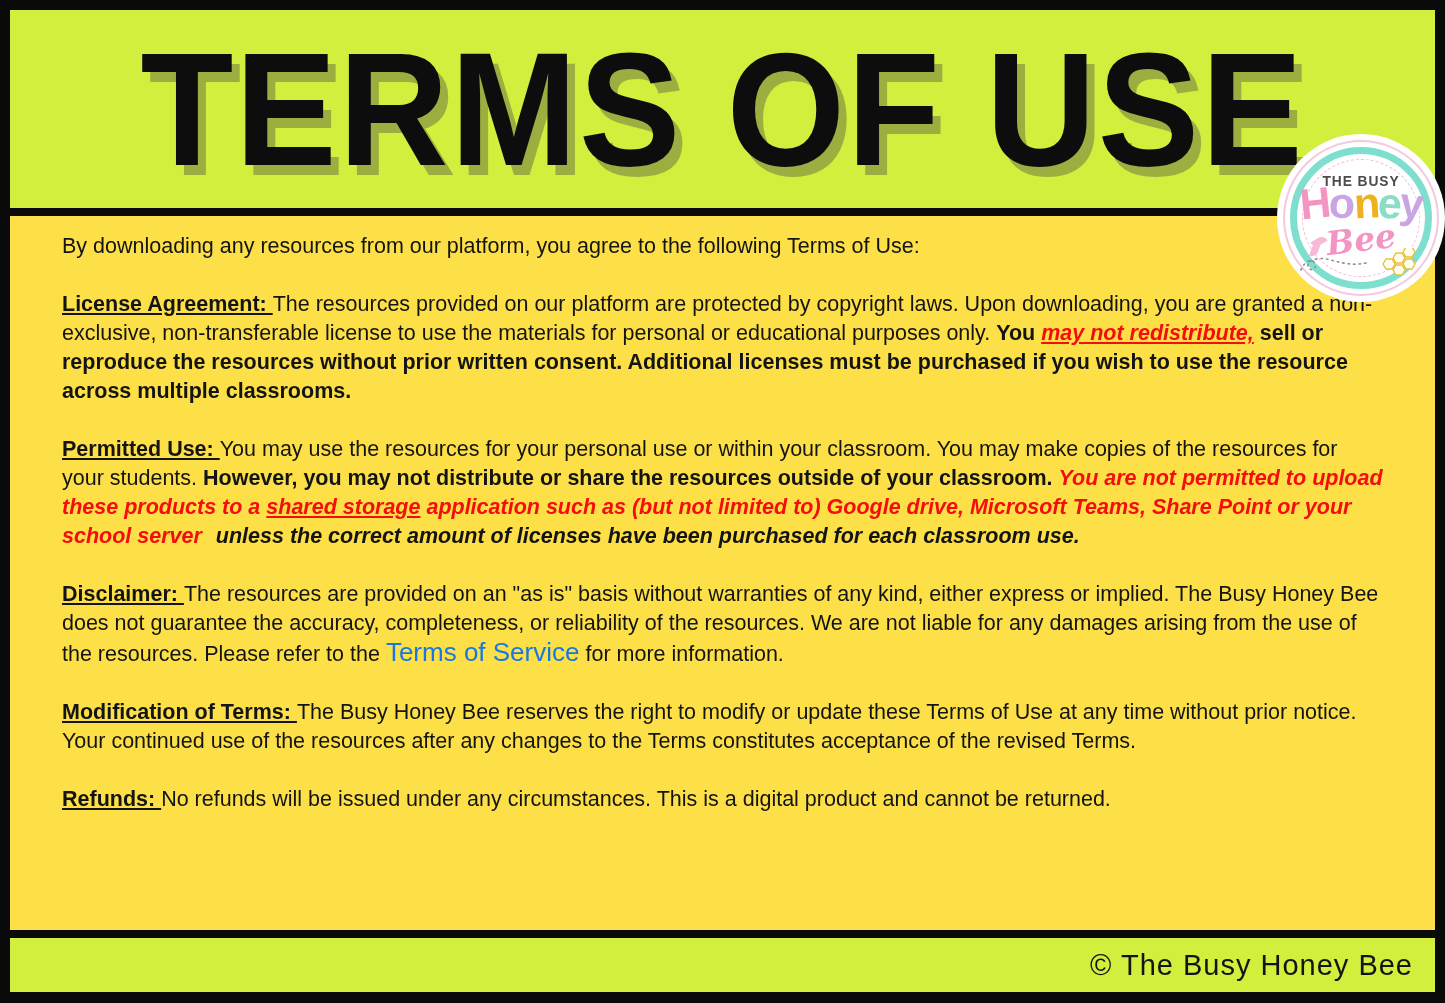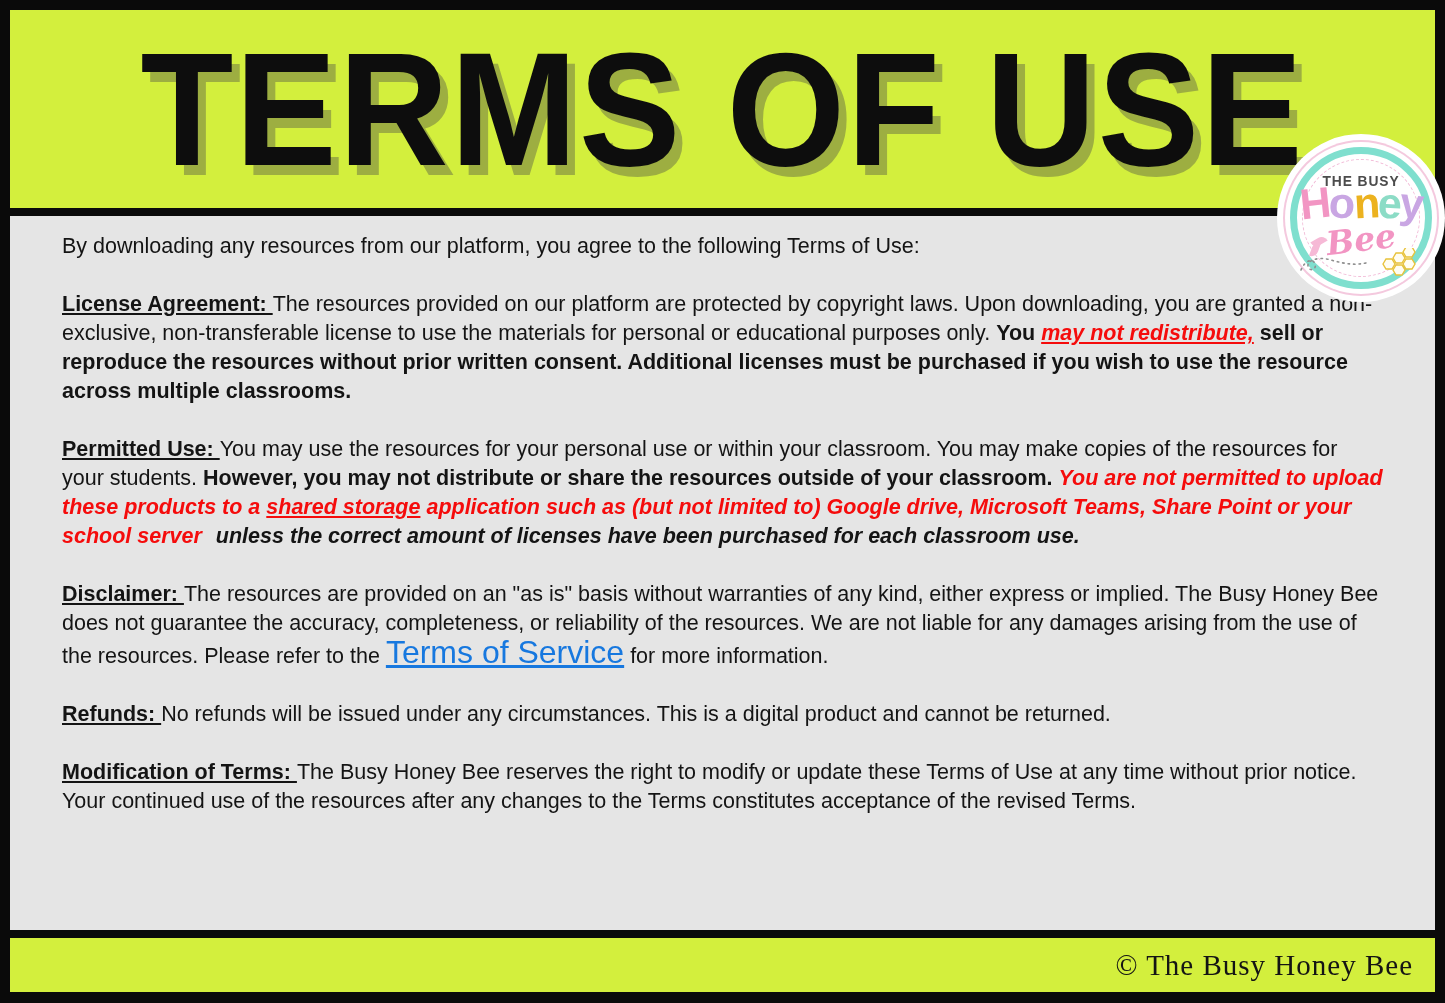"By downloading any resources from" .content { background: #e5e5e5 -> #fde047 }
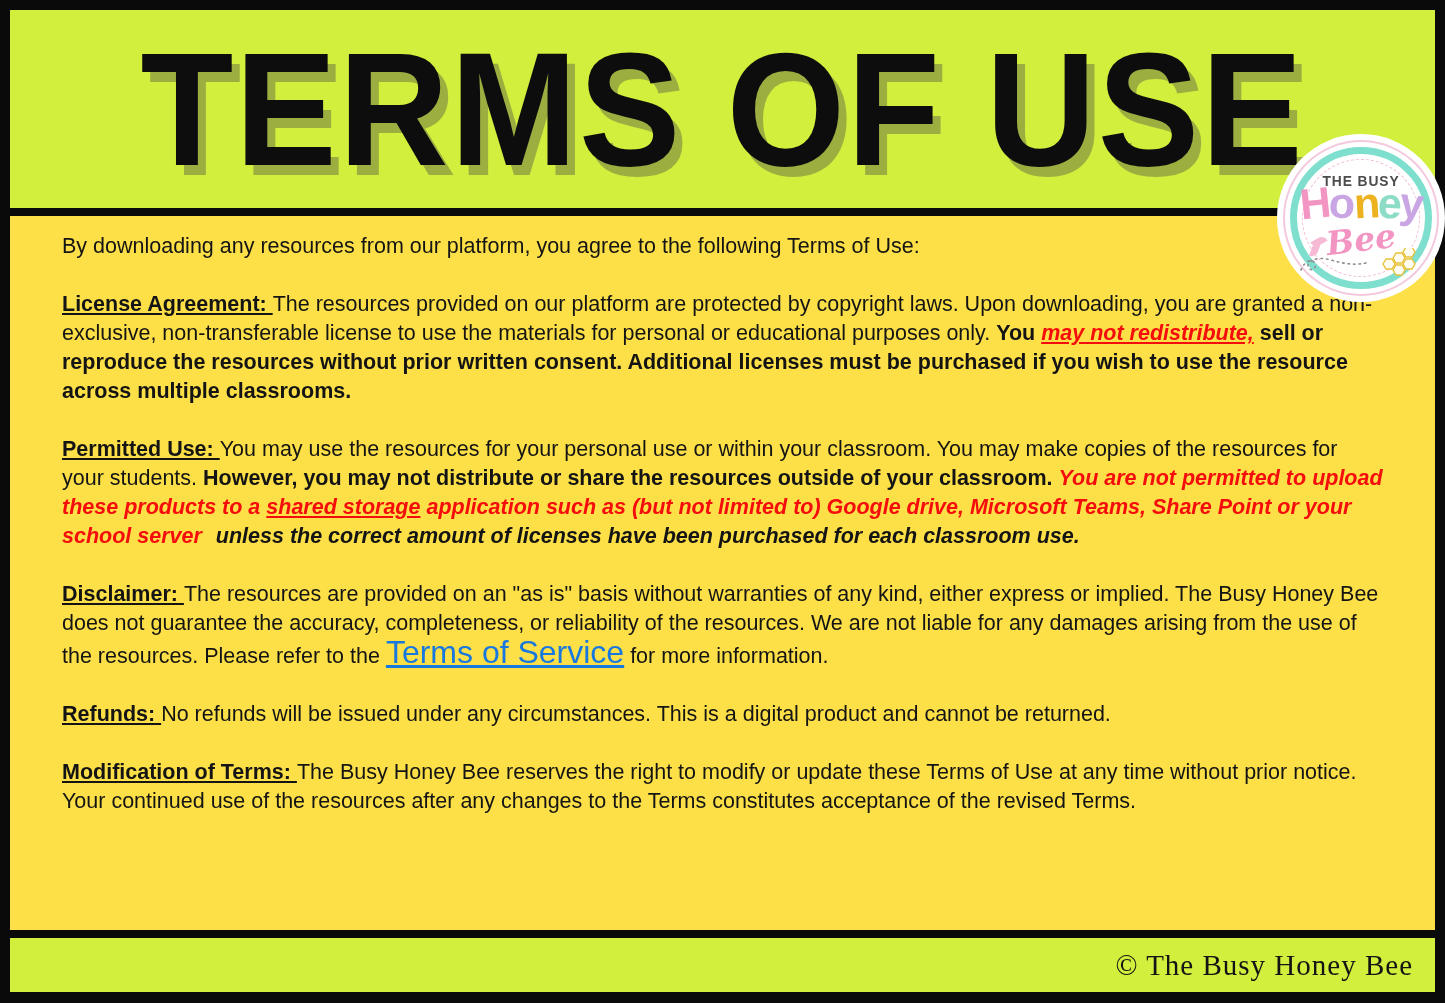"Terms of Service" .link { font-size: 32px -> 26px; text-decoration: underline -> none }
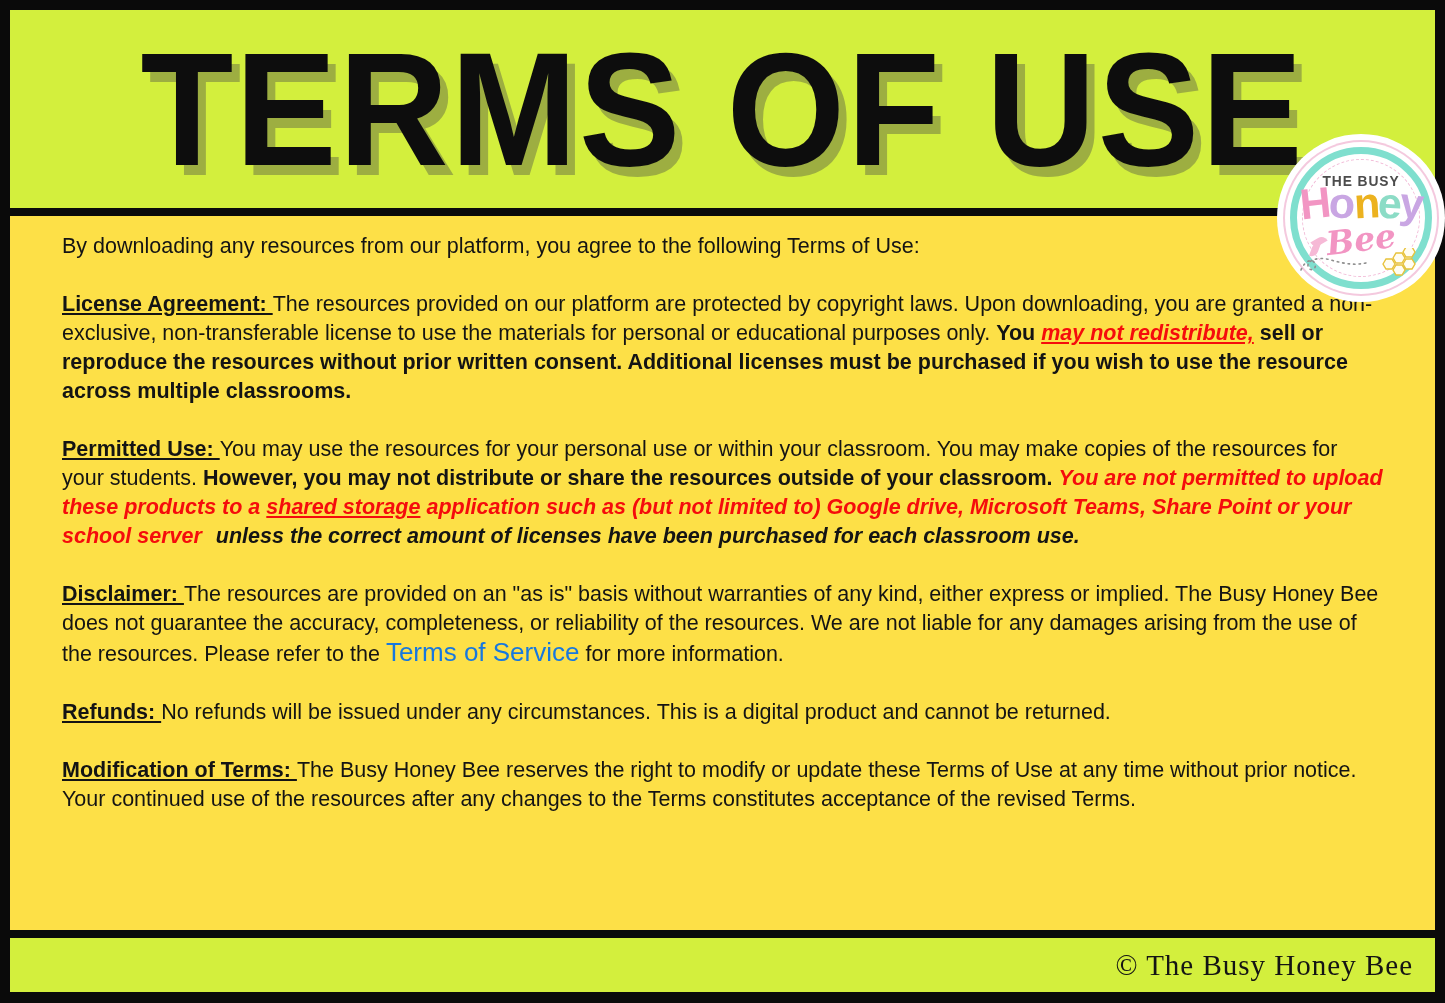"Refunds: No refunds will be" p.para { order: before "Modification of Terms: The Busy" -> after "Modification of Terms: The Busy" }
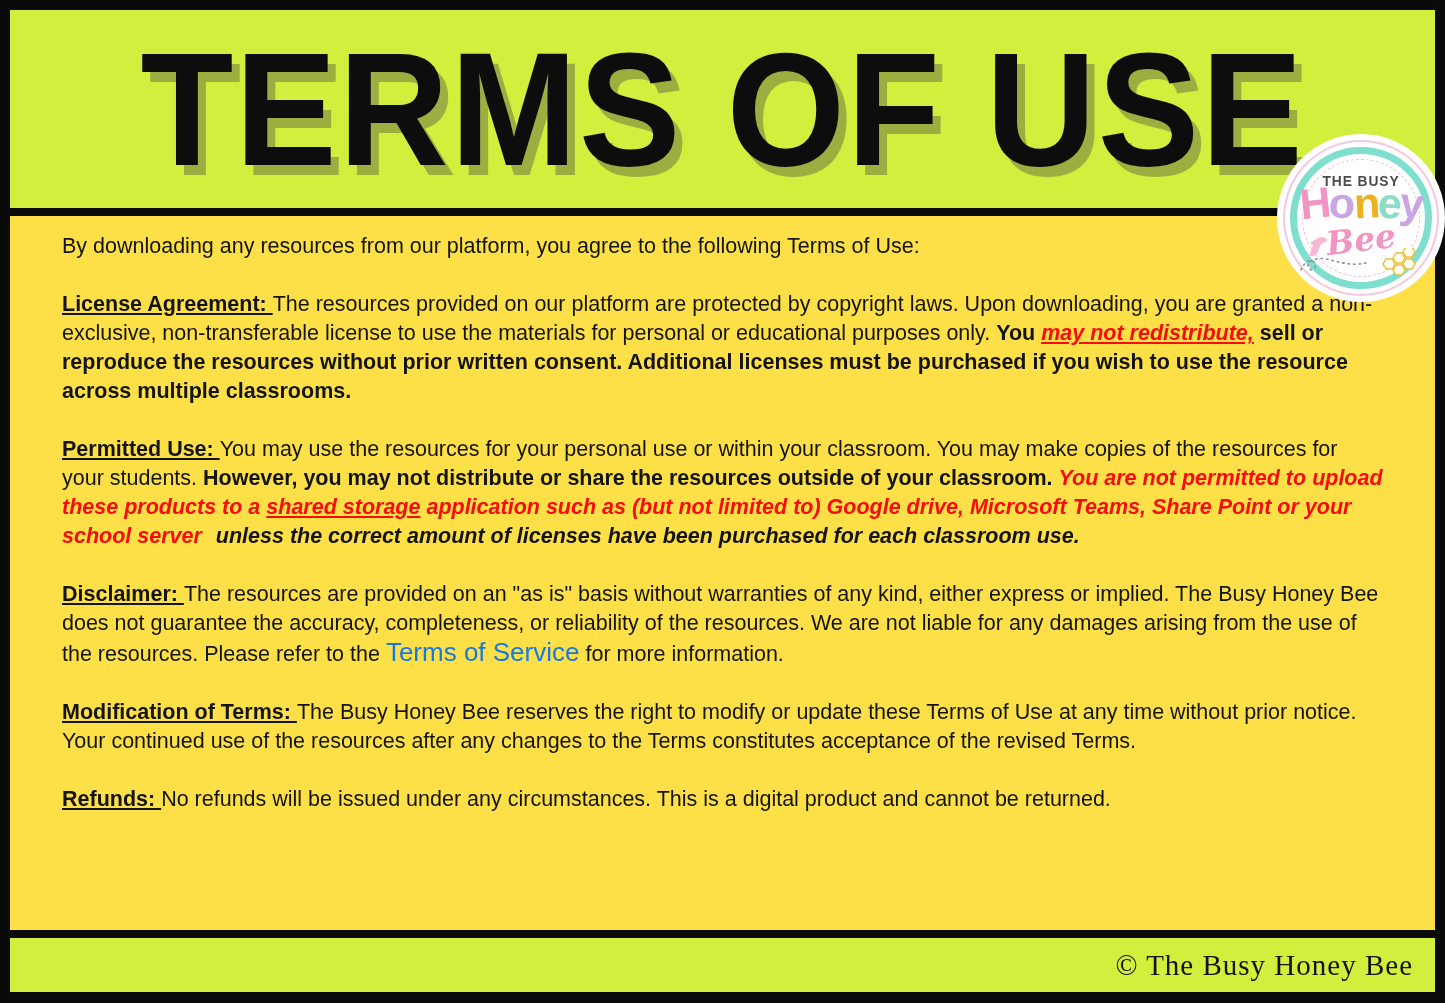"© The Busy Honey Bee" .footer-text { font-family: Liberation Serif, serif -> Liberation Sans, sans-serif }
